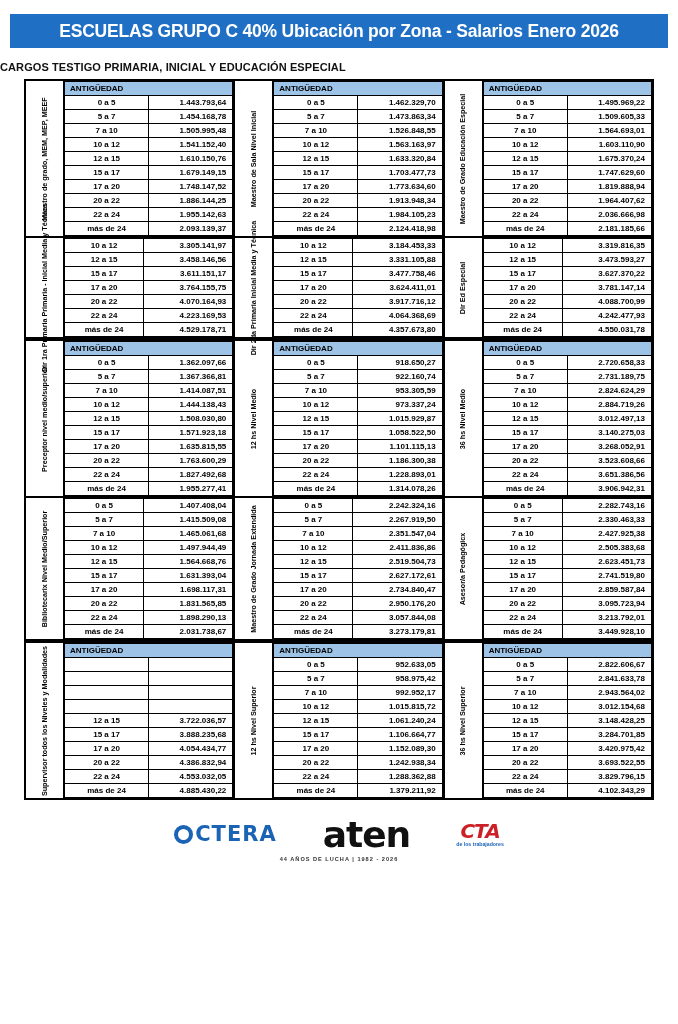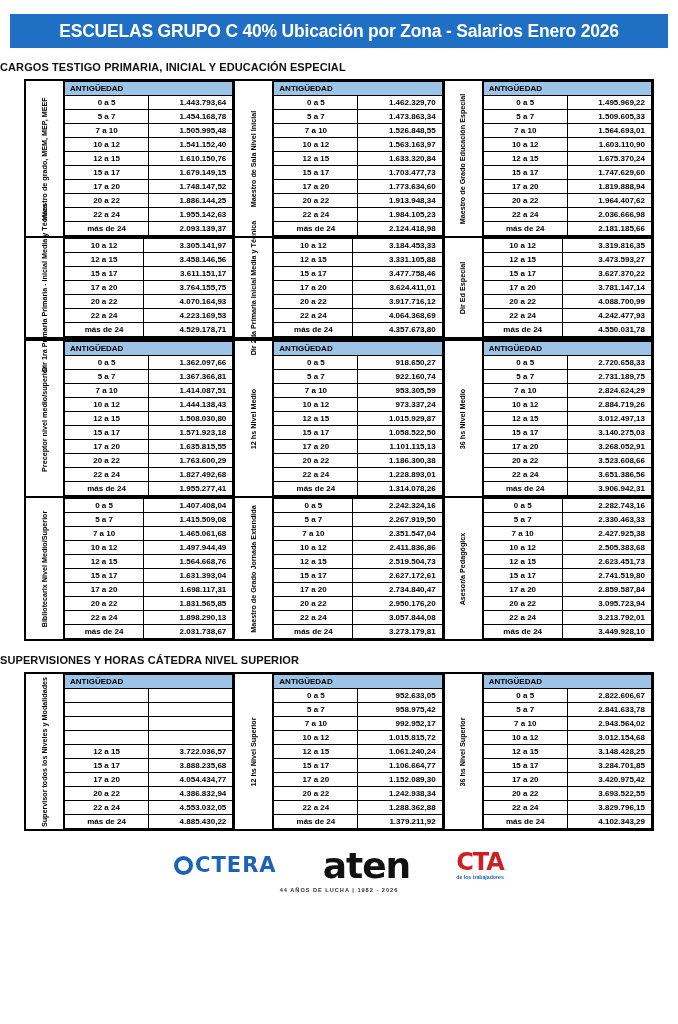"SUPERVISIONES Y HORAS CÁTEDRA NIVEL" div.section-title { html: <div>SUPERVISIONES Y HORAS CÁTEDRA NIVEL SUPERIOR</div> -> none }
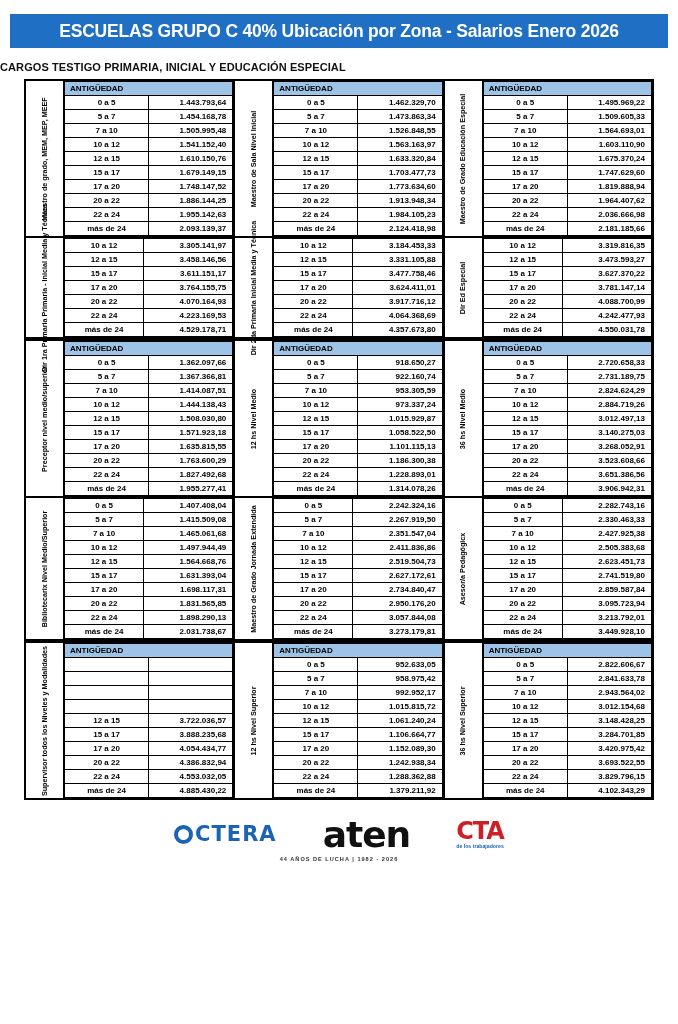"CTA" .logo-cta .cta-main { font-size: 24px -> 20px; font-style: none -> italic }
